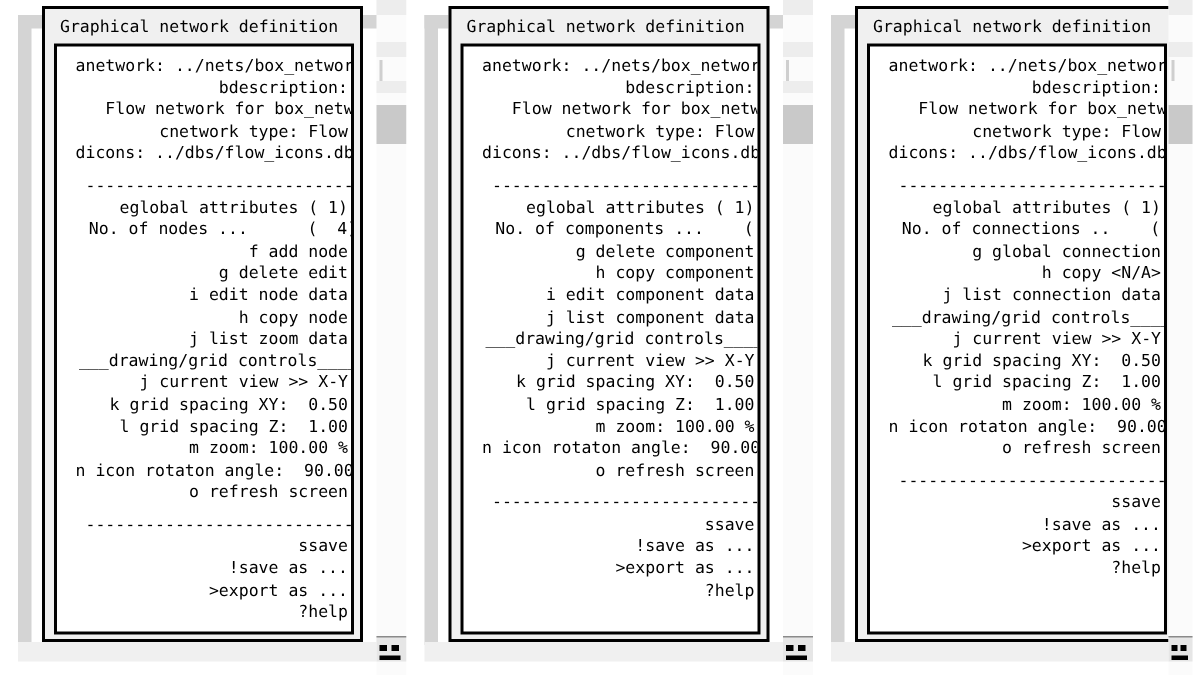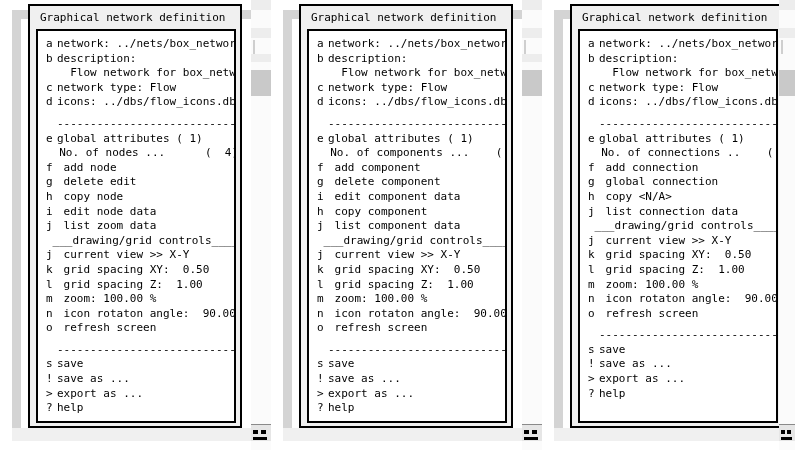"Graphical network definition" .panel { text-align: none -> right }
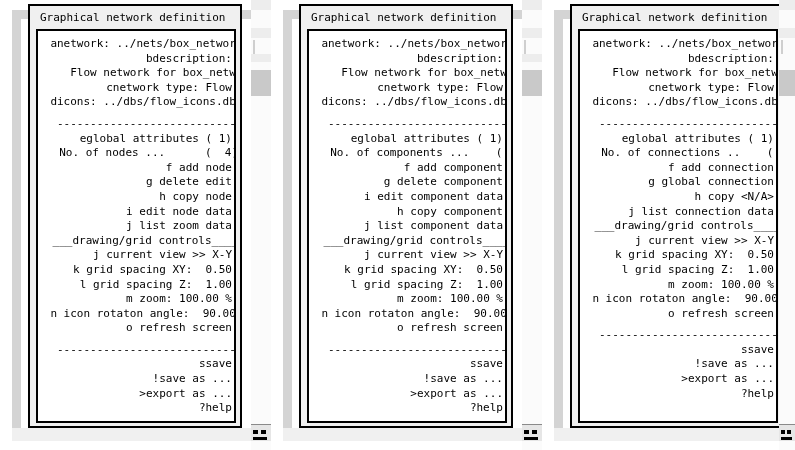"f add component" div.row { html: <div><span>f</span><span> add component</span></div> -> none }
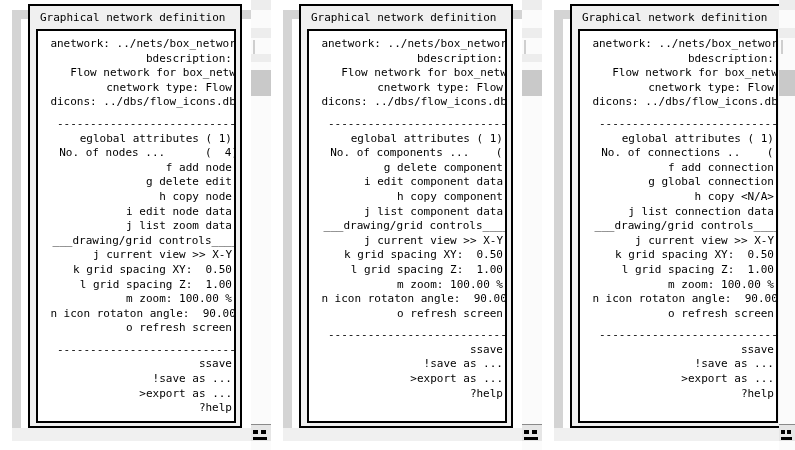"f add connection" div.row { html: <div><span>f</span><span> add connection</span></div> -> none }
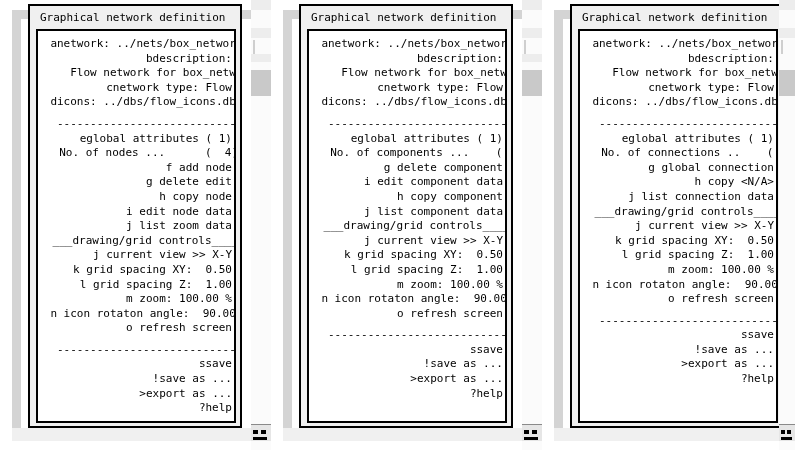"i edit component data" div.row { order: before "h copy component" -> after "h copy component" }
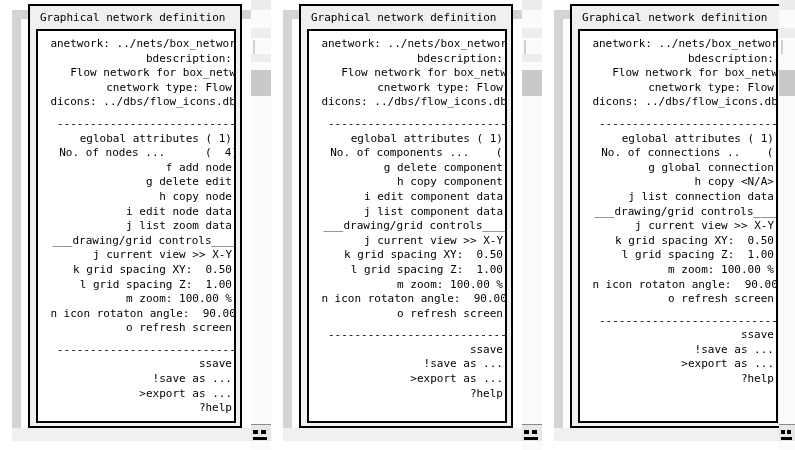"h copy node" div.row { order: before "i edit node data" -> after "i edit node data" }
